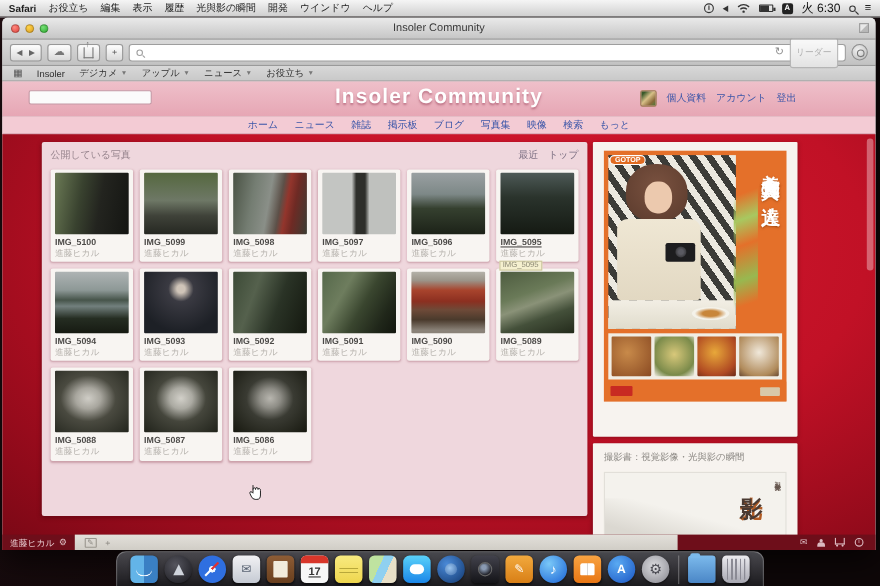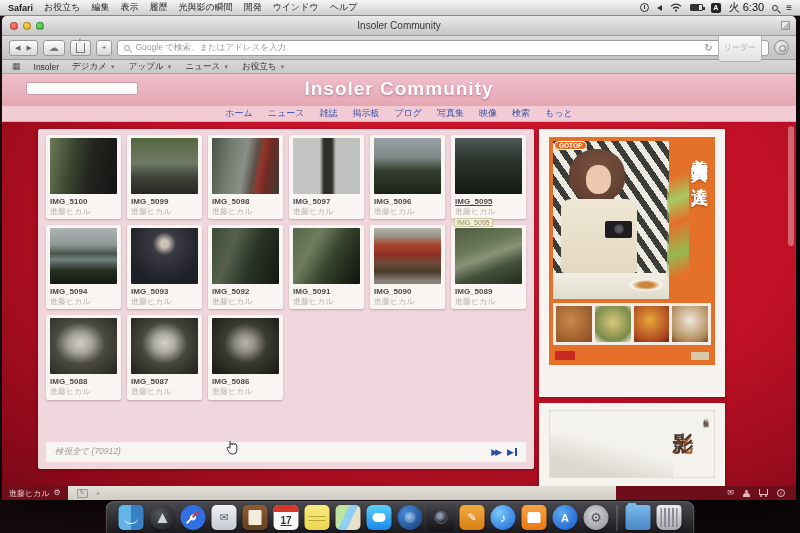"Google で検索、またはアドレスを入力" span { html: <span>Google で検索、またはアドレスを入力</span> -> none }
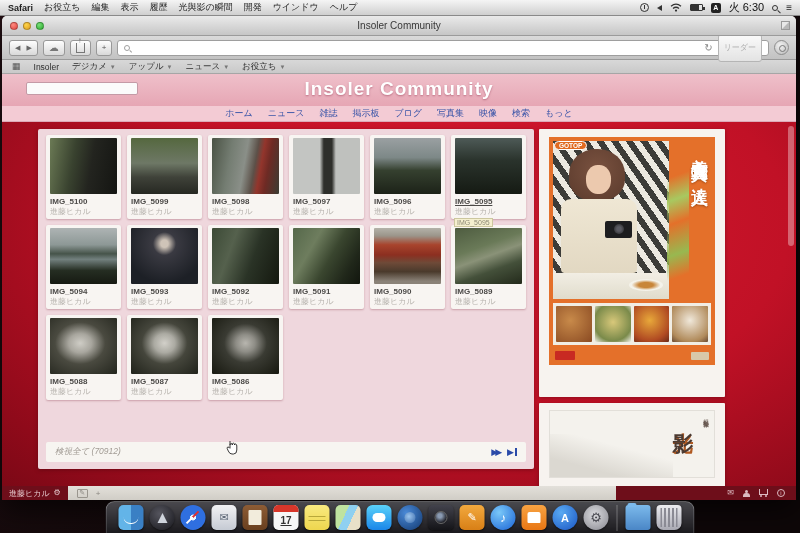"個人資料" div.puser { html: none -> <div> <span></span> <span>個人資料</span> <span>アカウント</span> <span>登出</span> </div> }
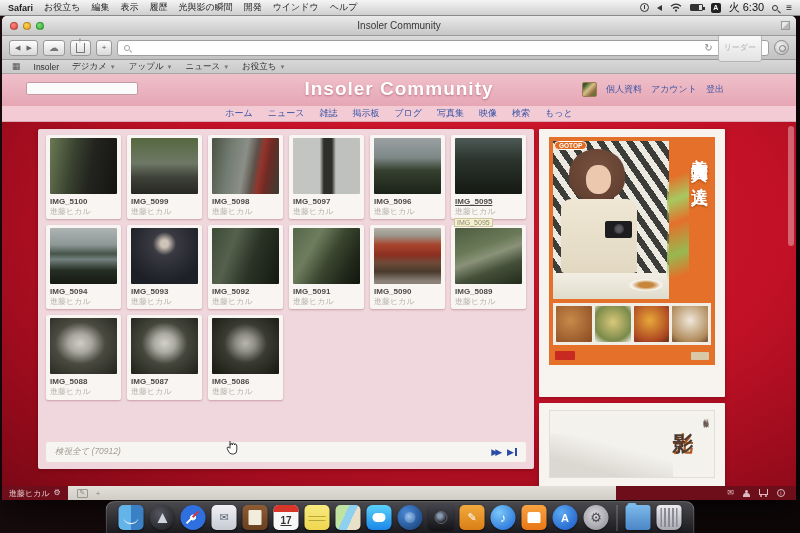"公開している写真" div.galhead { html: none -> <div> <span>公開している写真</span> <span> <span>最近</span> <span>トップ</span> </span> </div> }
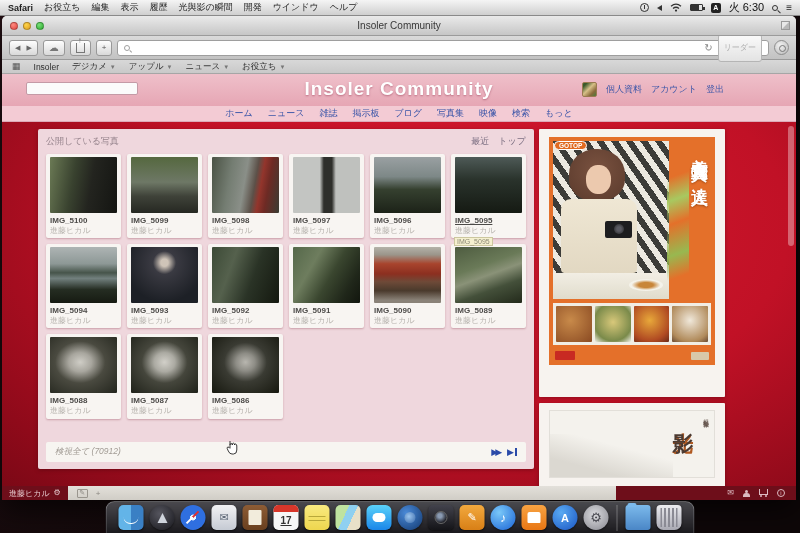"撮影書：視覚影像・光與影の瞬間" div.sbtitle { html: none -> <div>撮影書：視覚影像・光與影の瞬間</div> }
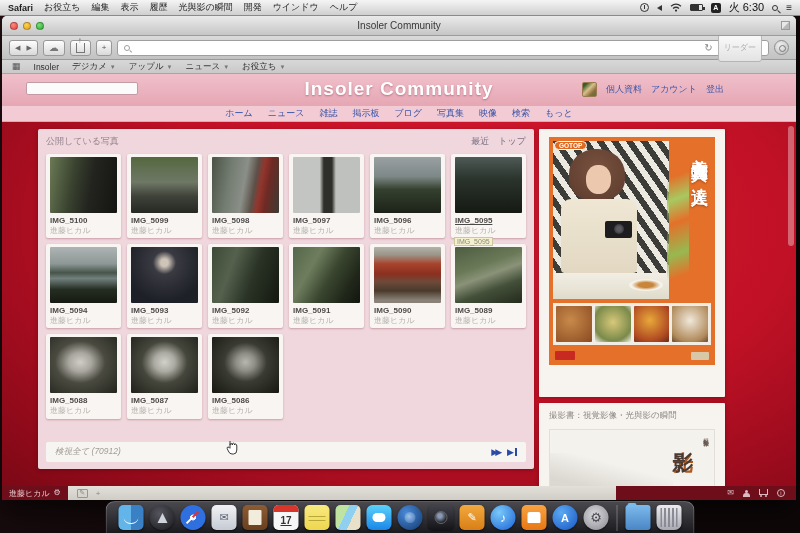"検視全て (70912)" div.galfoot { html: <div> <span>検視全て (70912)</span> <span> <span>▶▶</span> <span>▶<i></i></span> </span> </div> -> none }
